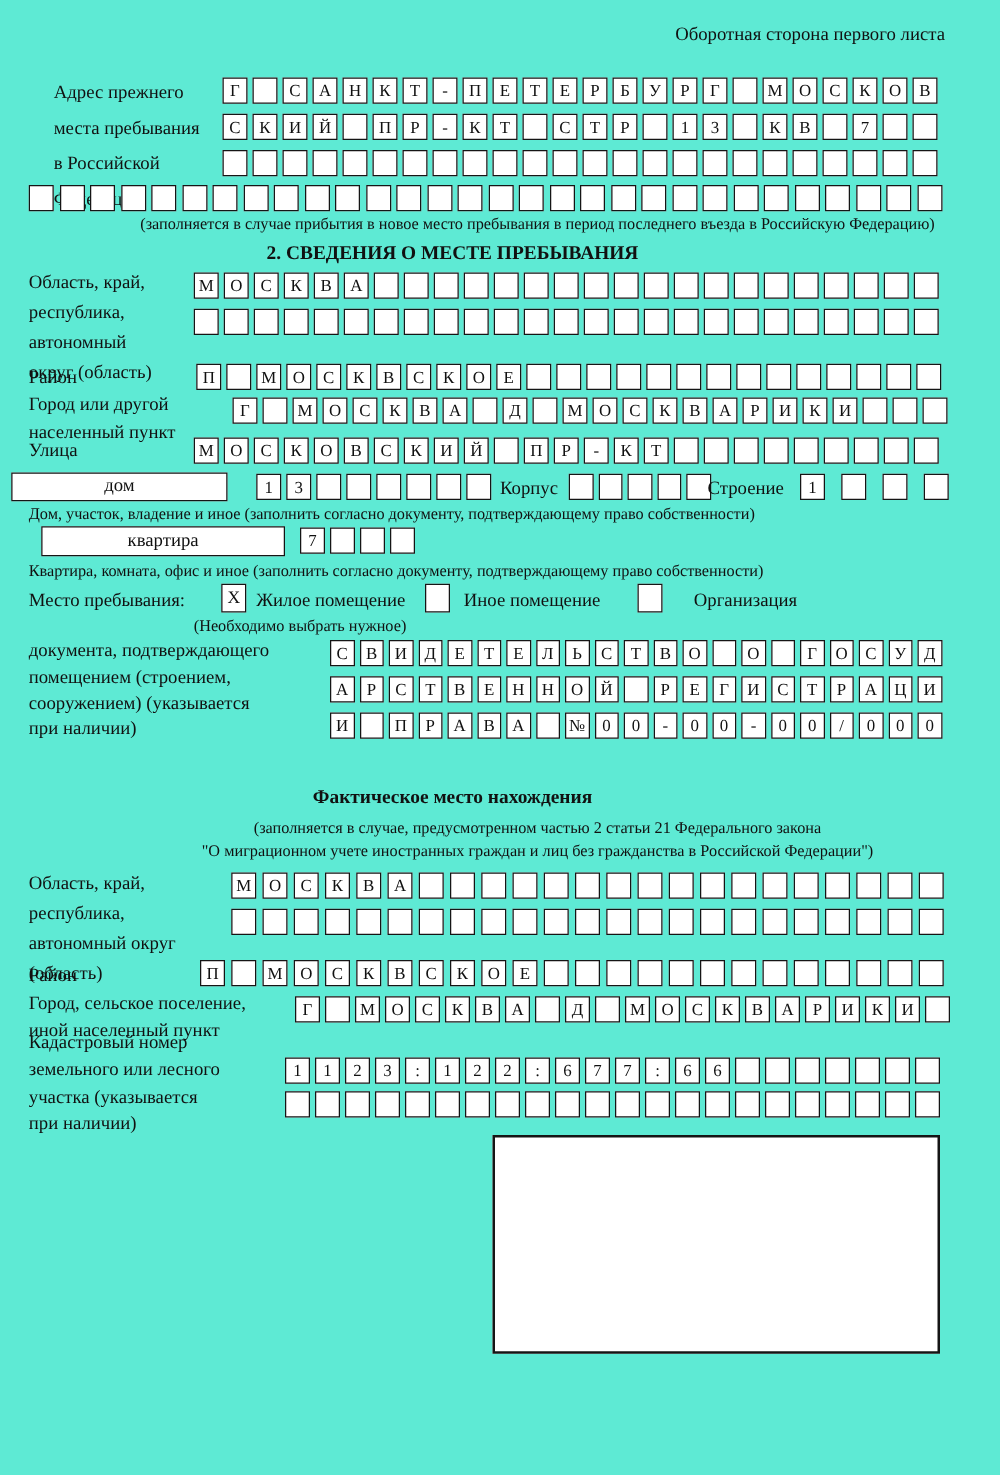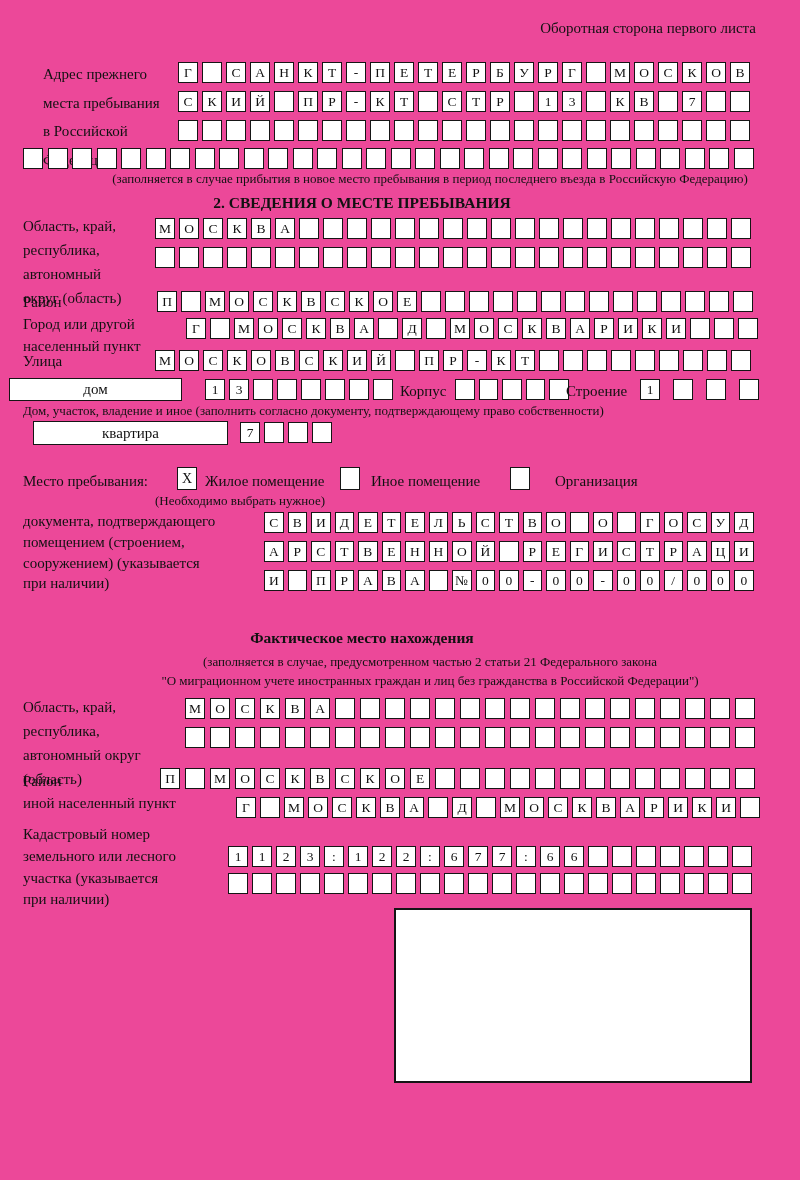"Оборотная сторона первого листа" .page { background: #ec4899 -> #5eead4 }
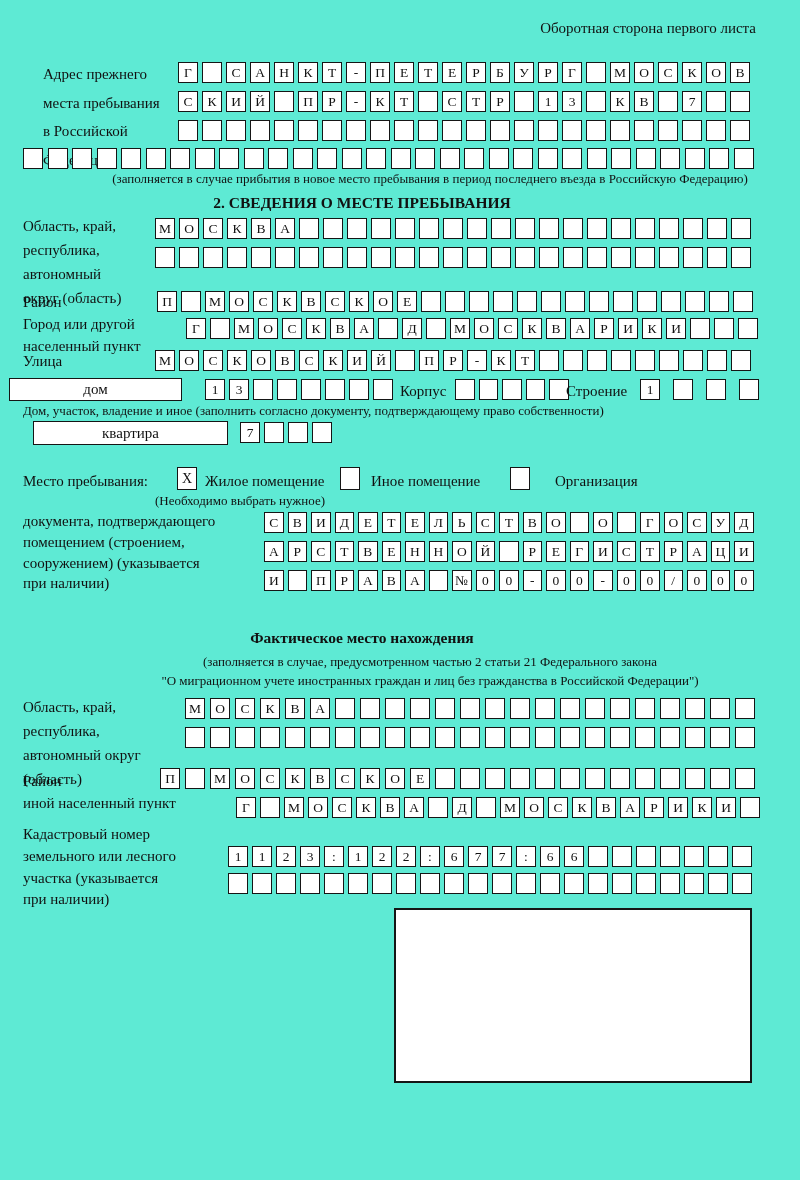"Квартира, комната, офис и иное" div.cap { html: none -> <div>Квартира, комната, офис и иное (заполнить согласно документу, подтверждающему право собственности)</div> }
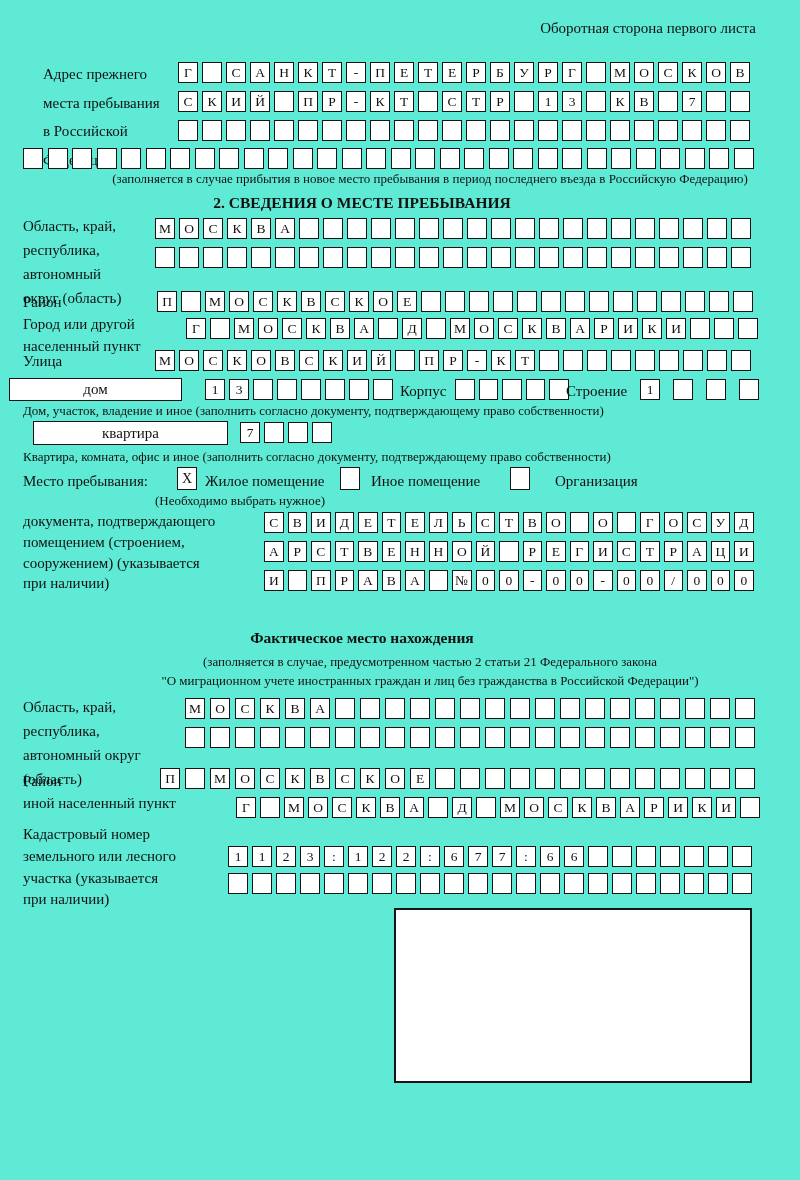"Город, сельское поселение," div { html: none -> <div>Город, сельское поселение,</div> }
